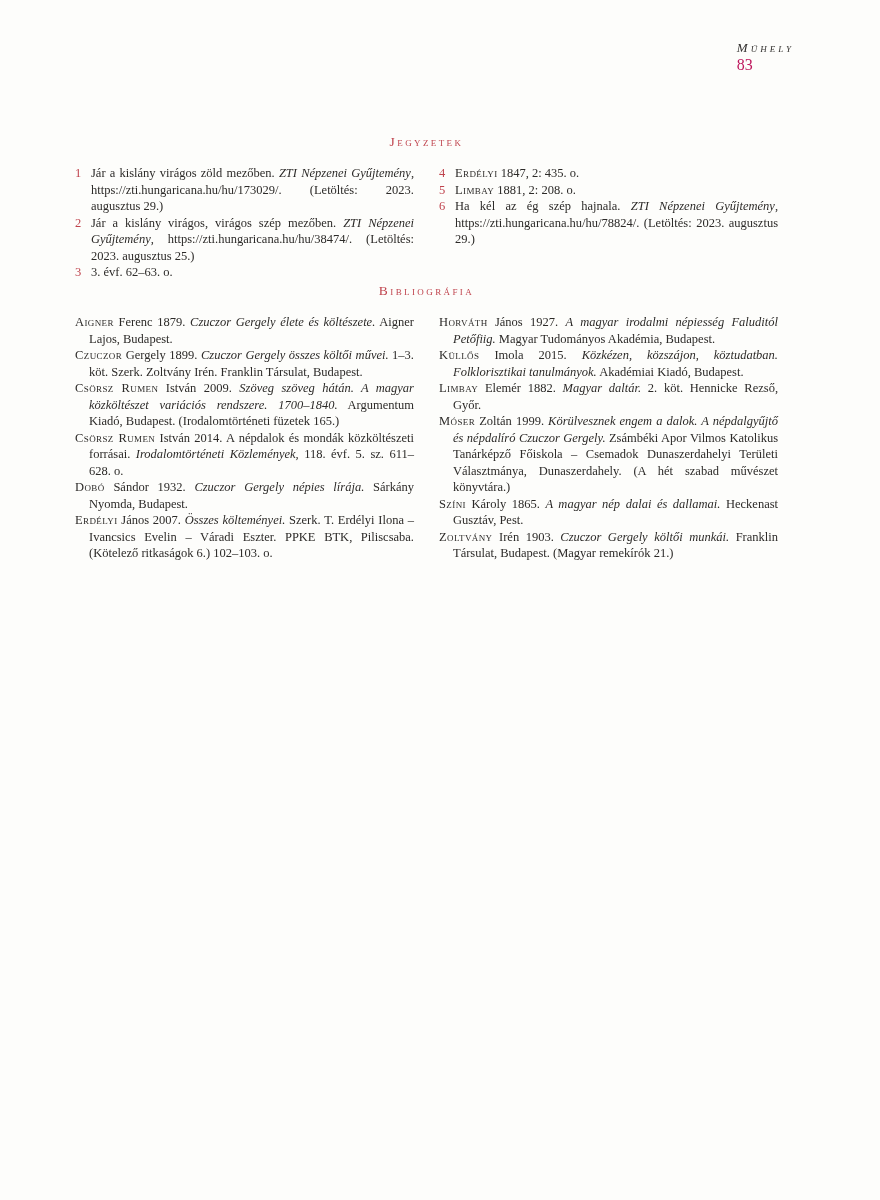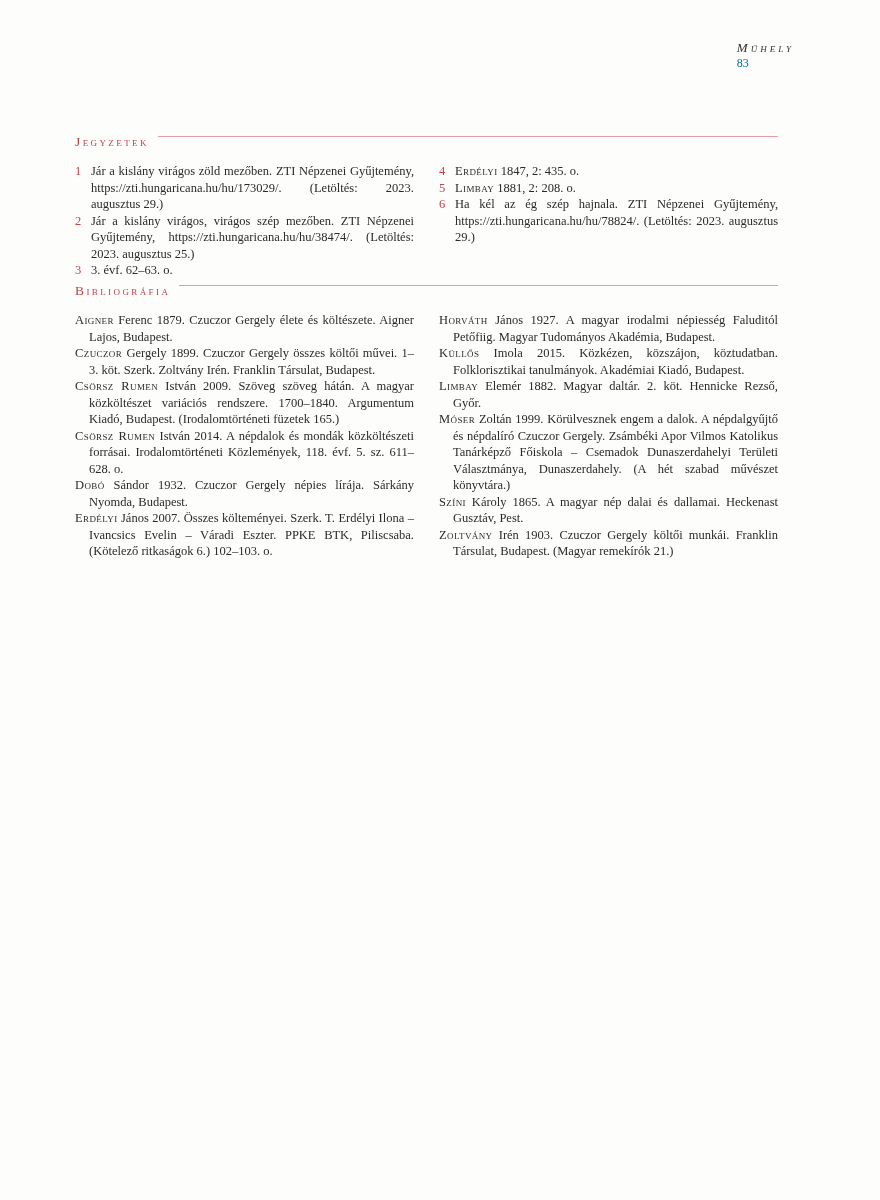"83" .page-number { color: #0369a1 -> #be185d; font-size: 12px -> 16px }
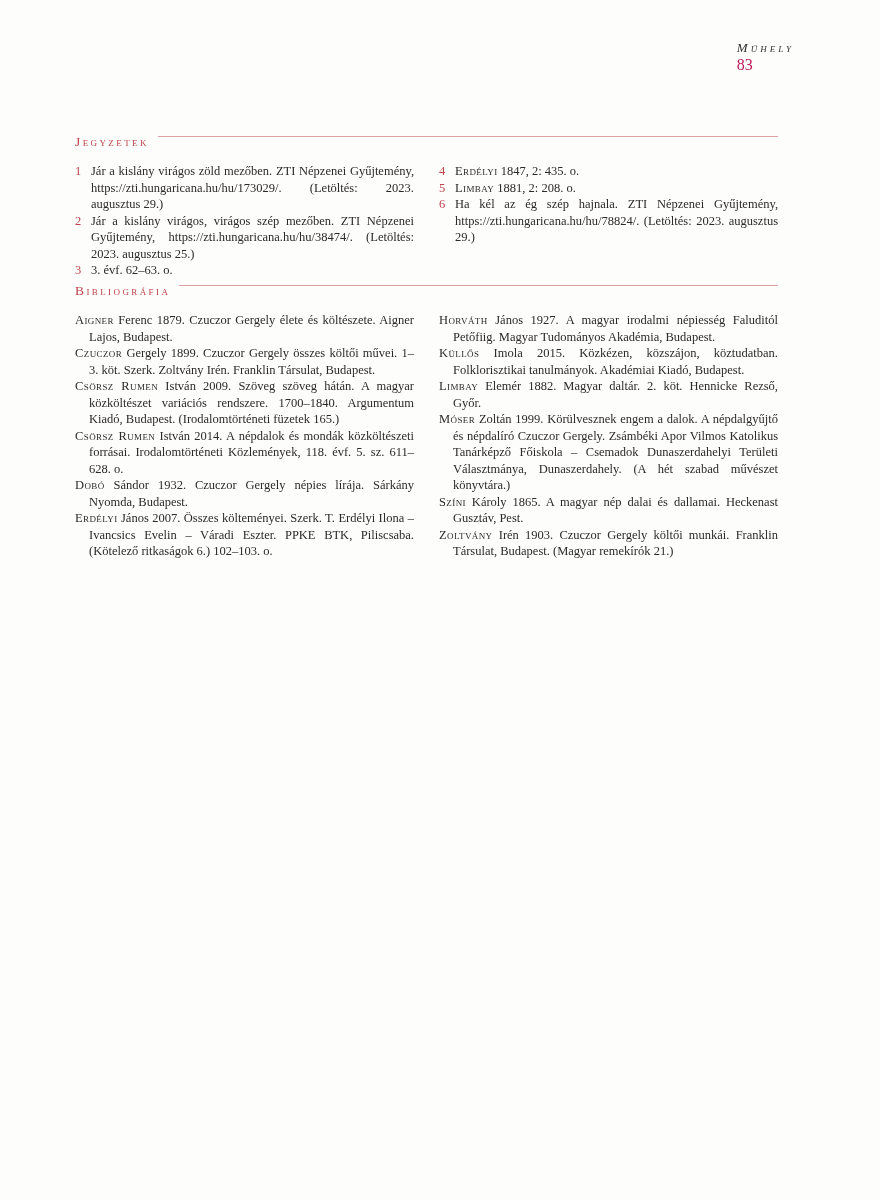"Jegyzetek" .section-heading { align-items: none -> center; flex-direction: none -> column }
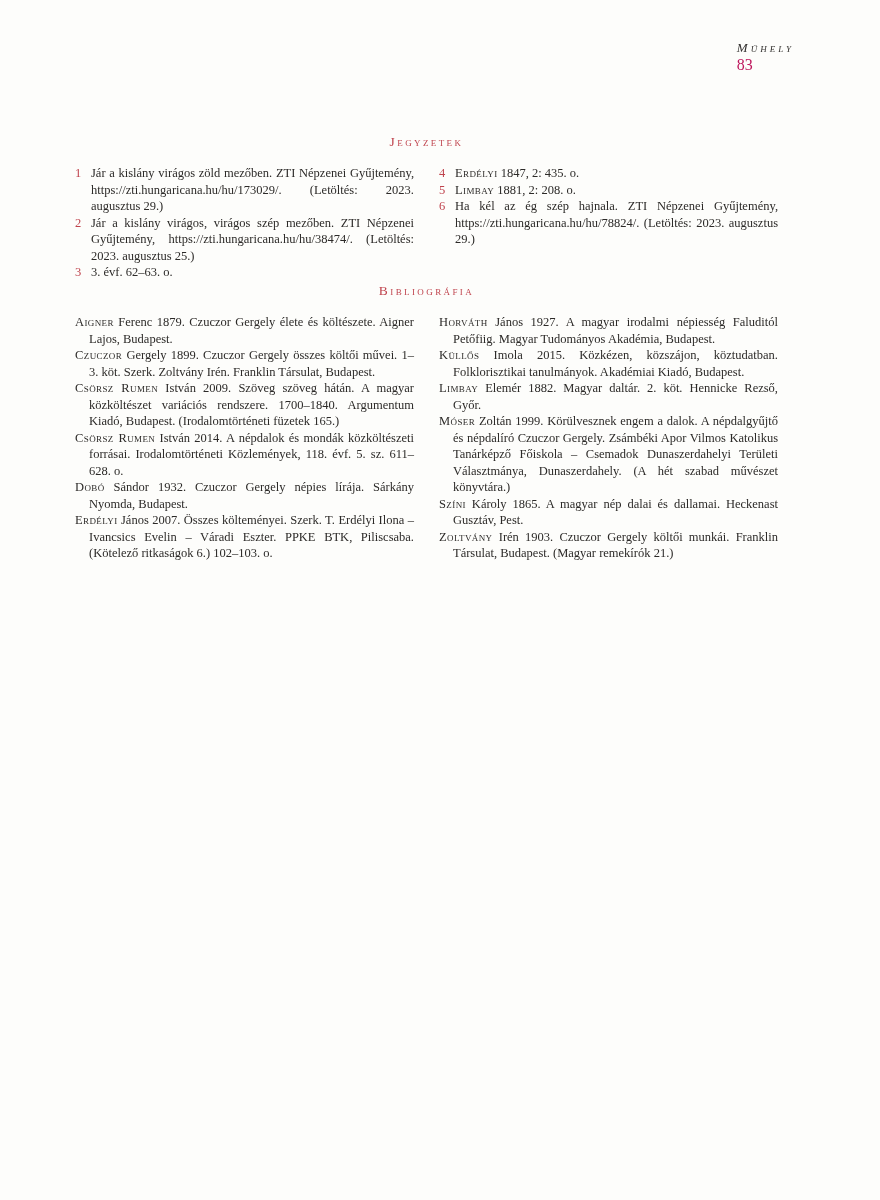"ZTI Népzenei Gyűjtemény" .seg-i { font-style: none -> italic }
